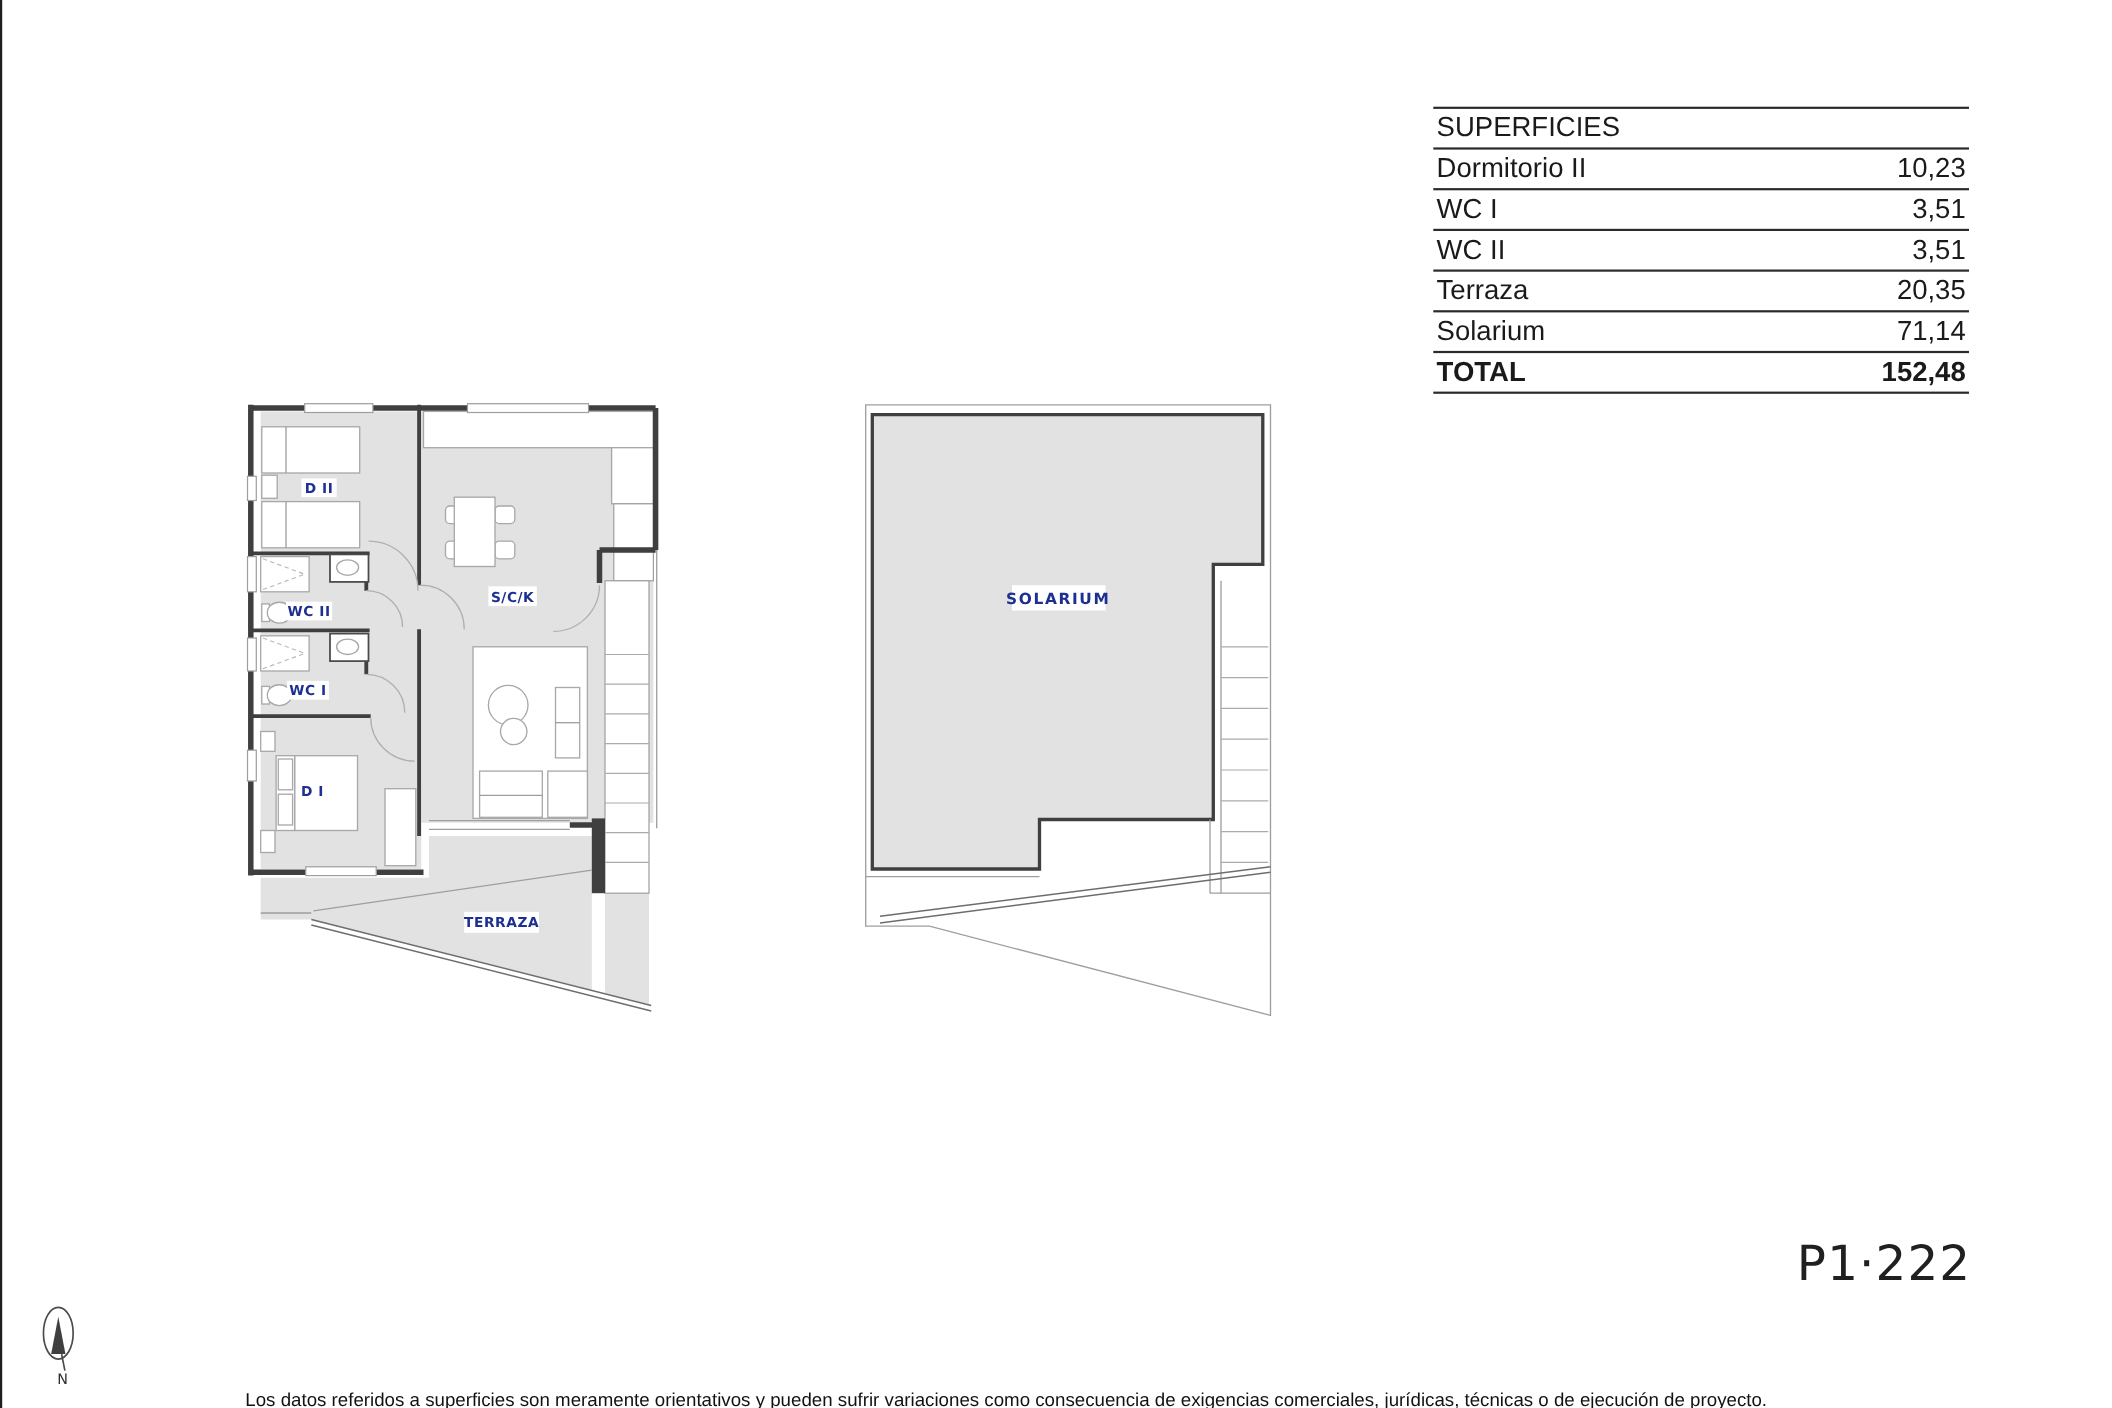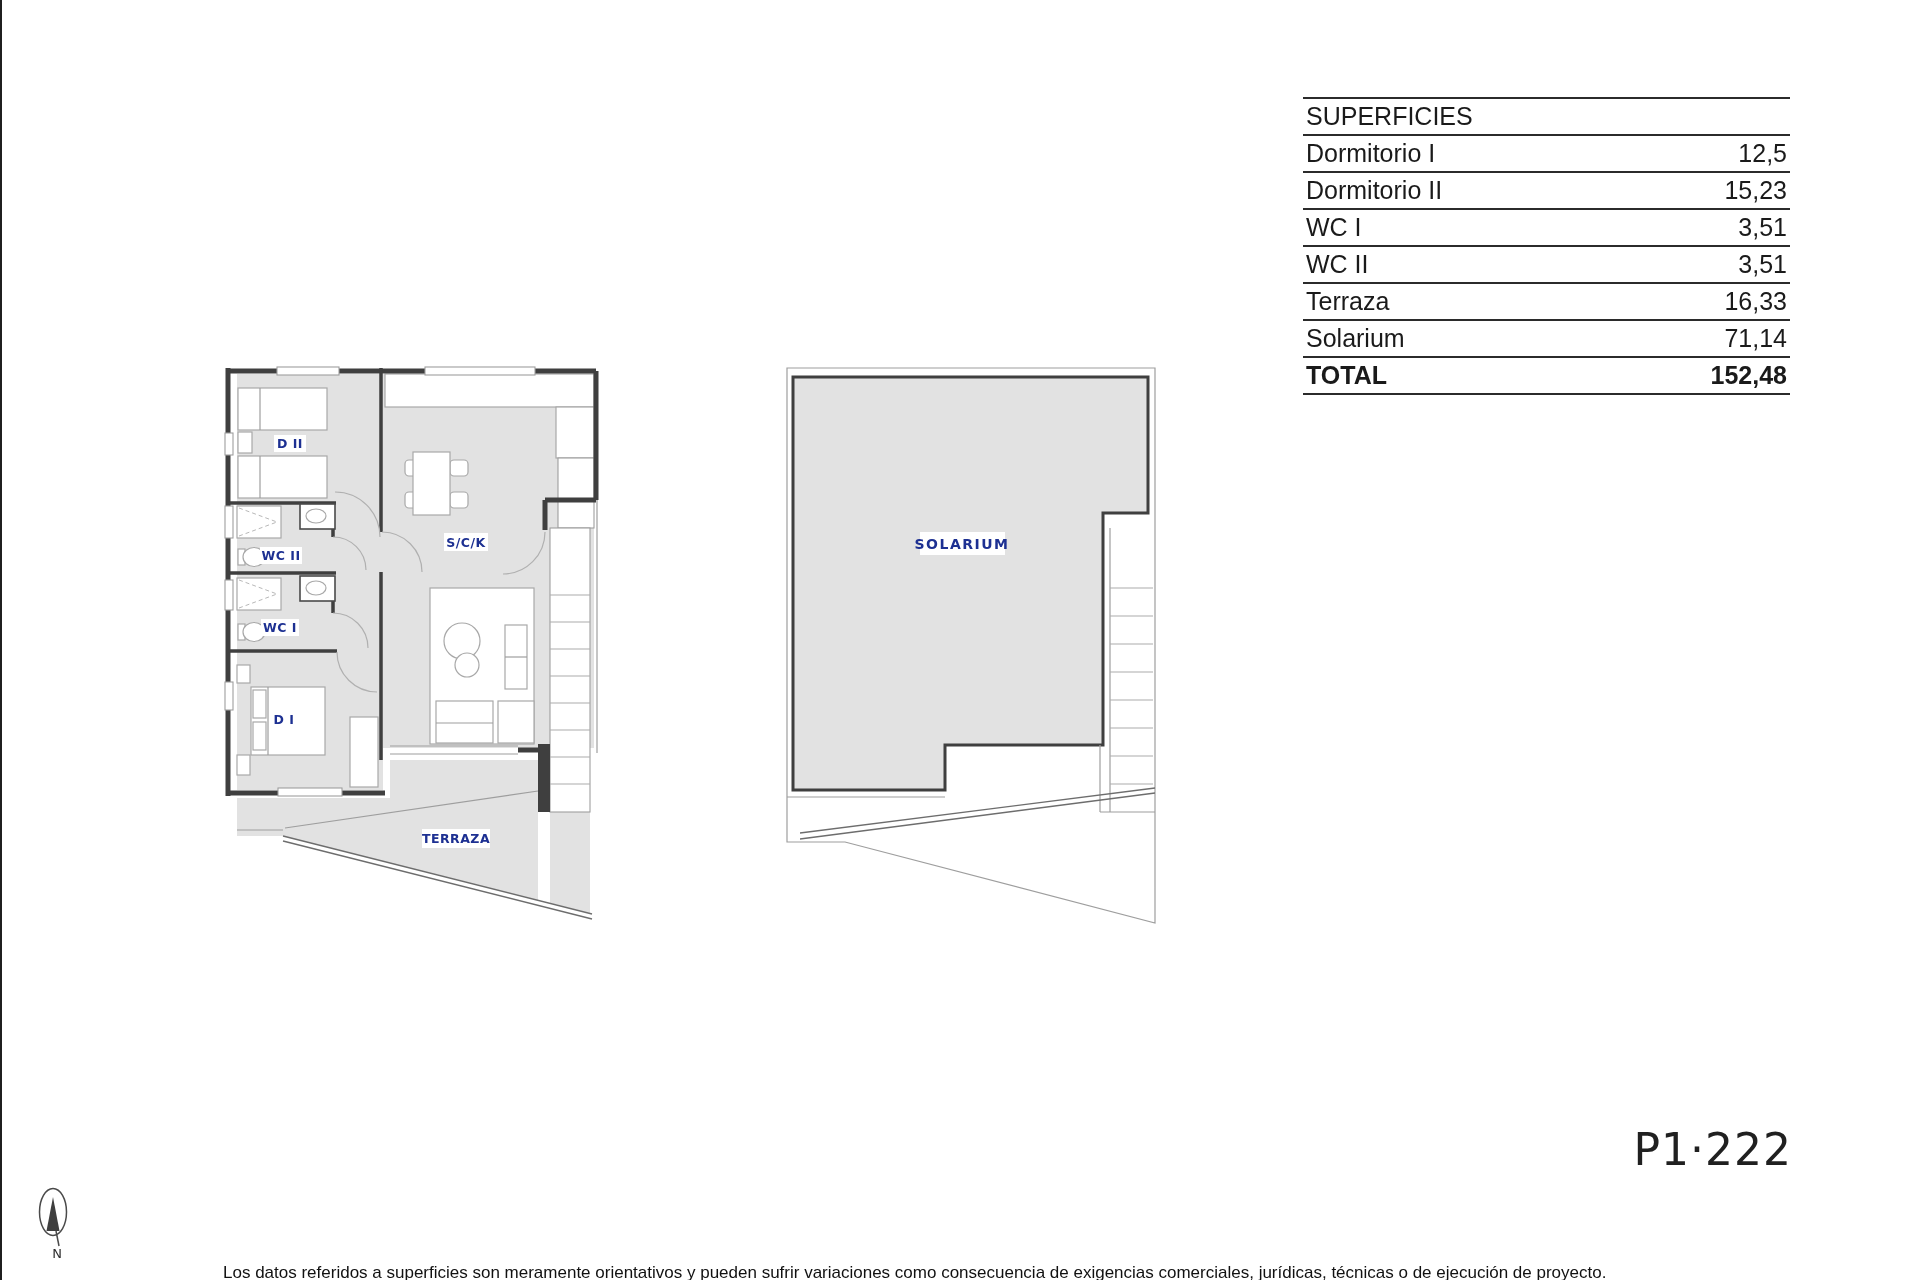"Dormitorio I" div.t-row { html: <div> <span>Dormitorio I</span> <span>12,5</span> </div> -> none }
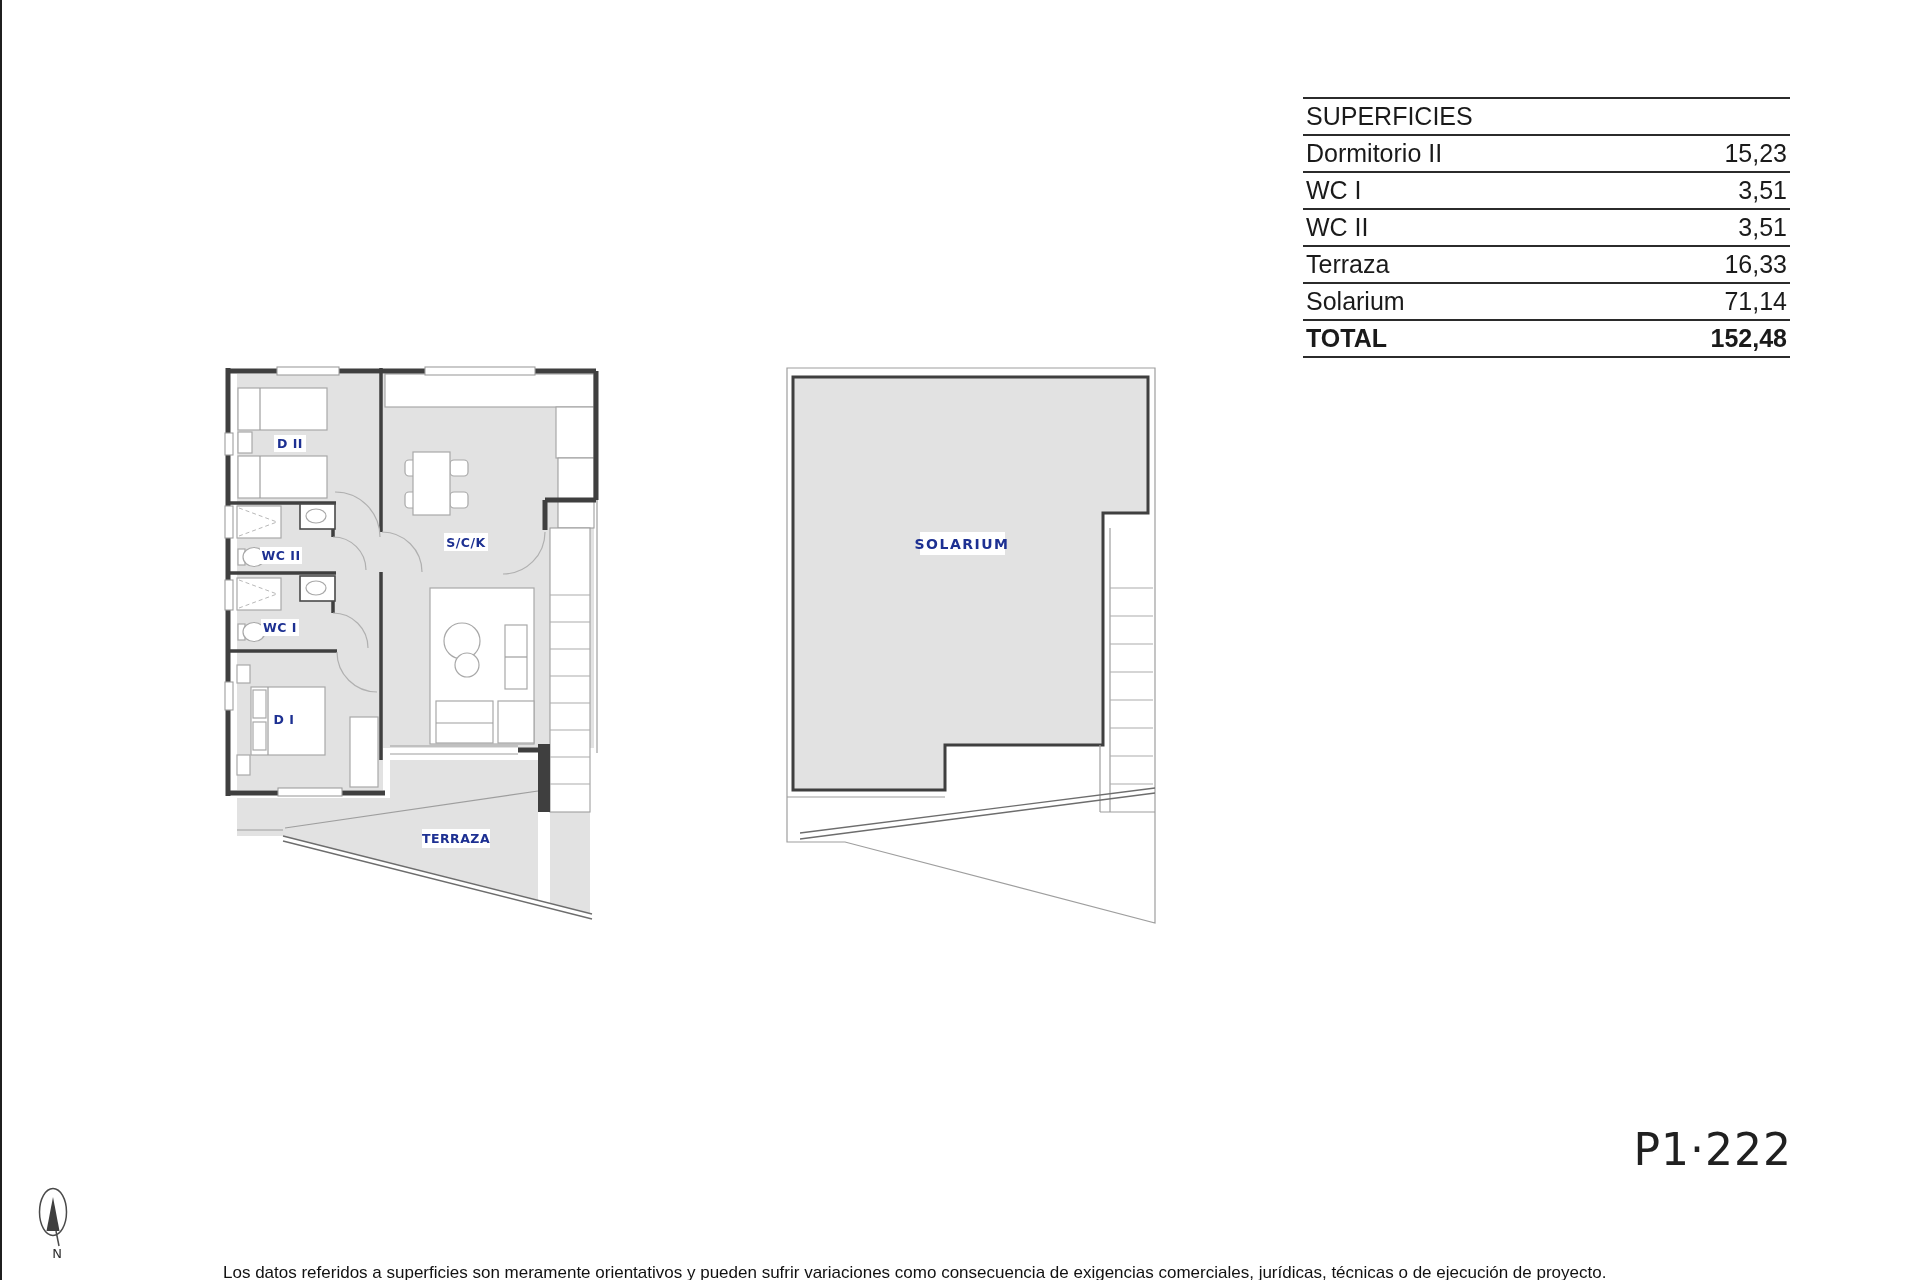"15,23" span.t-value { text: 15,23 -> 10,23 }
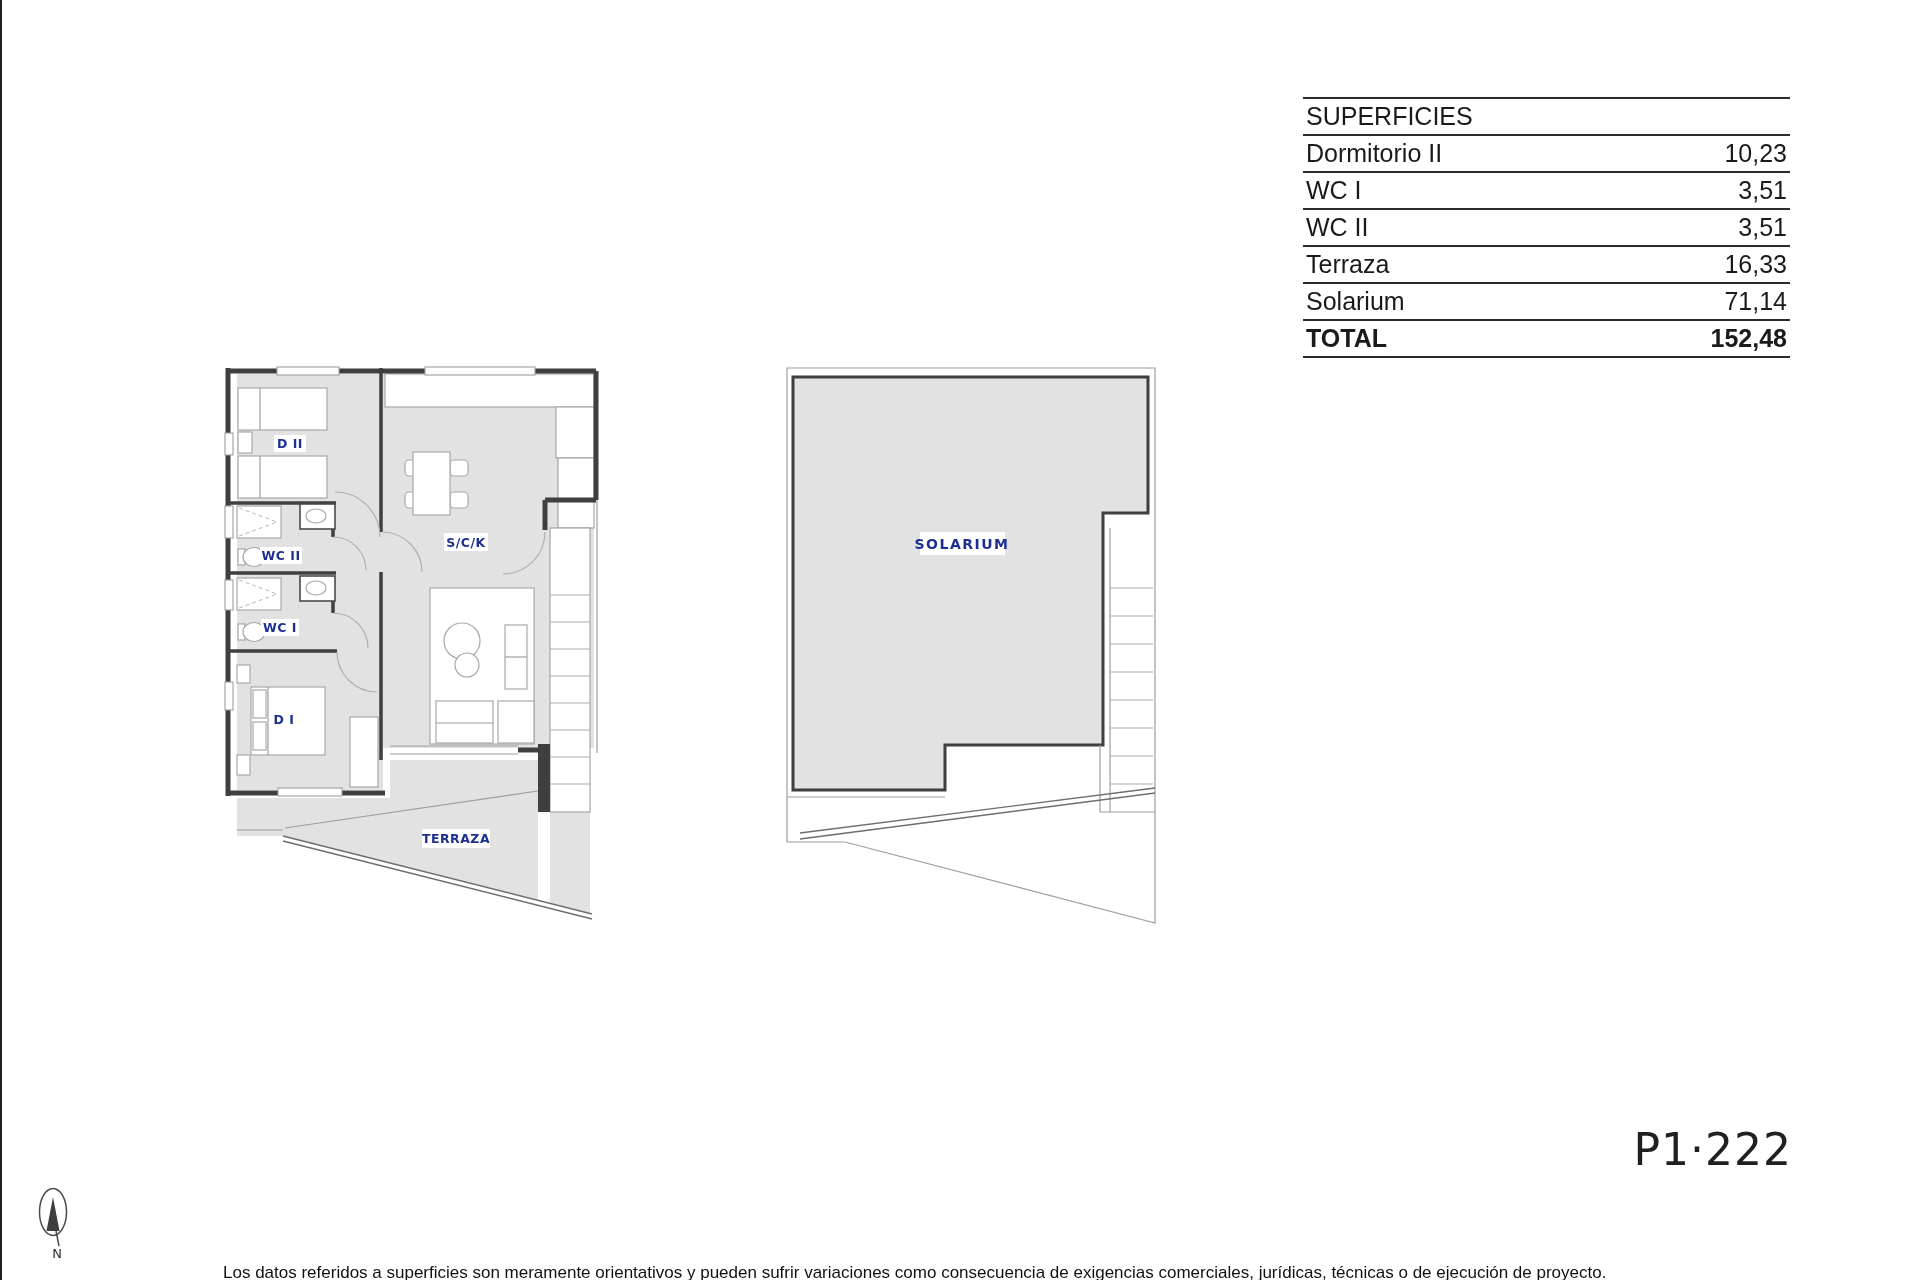"16,33" span.t-value { text: 16,33 -> 20,35 }
